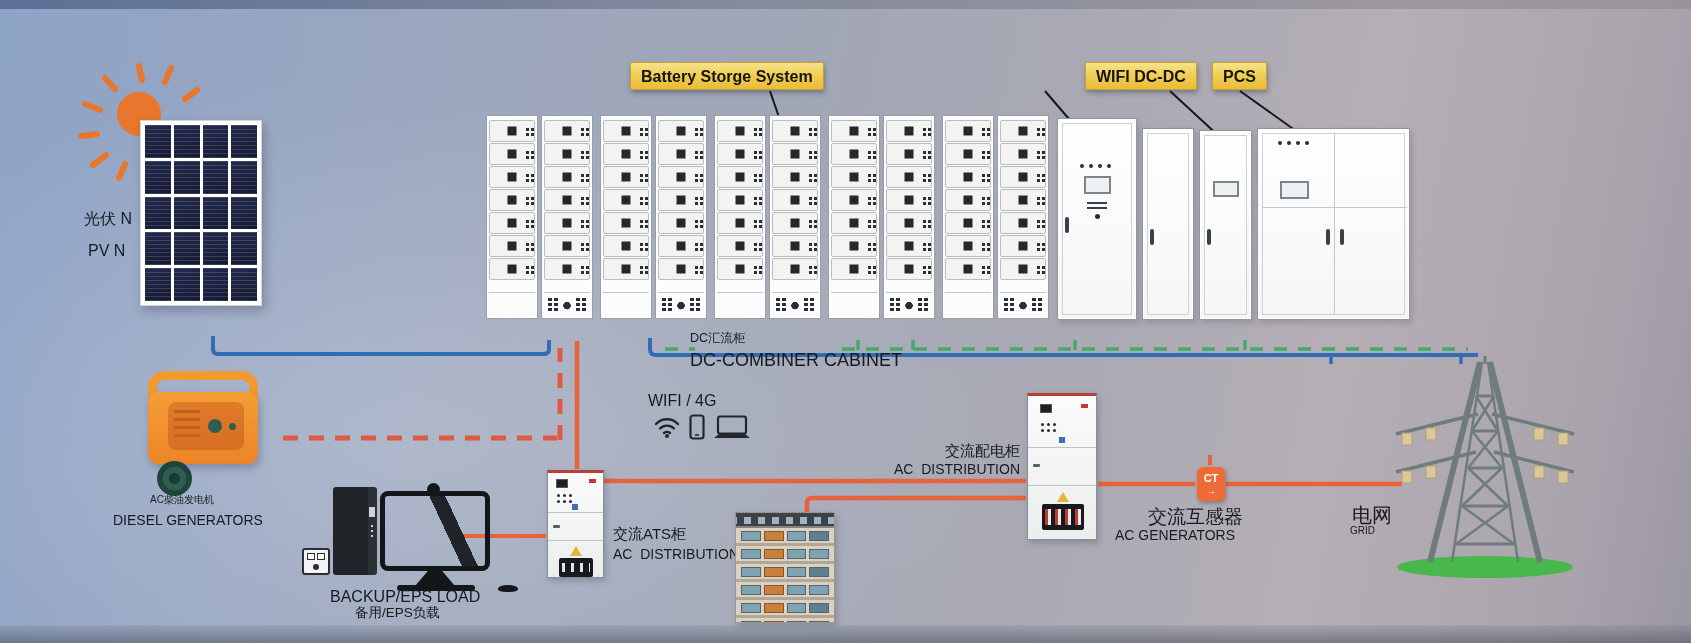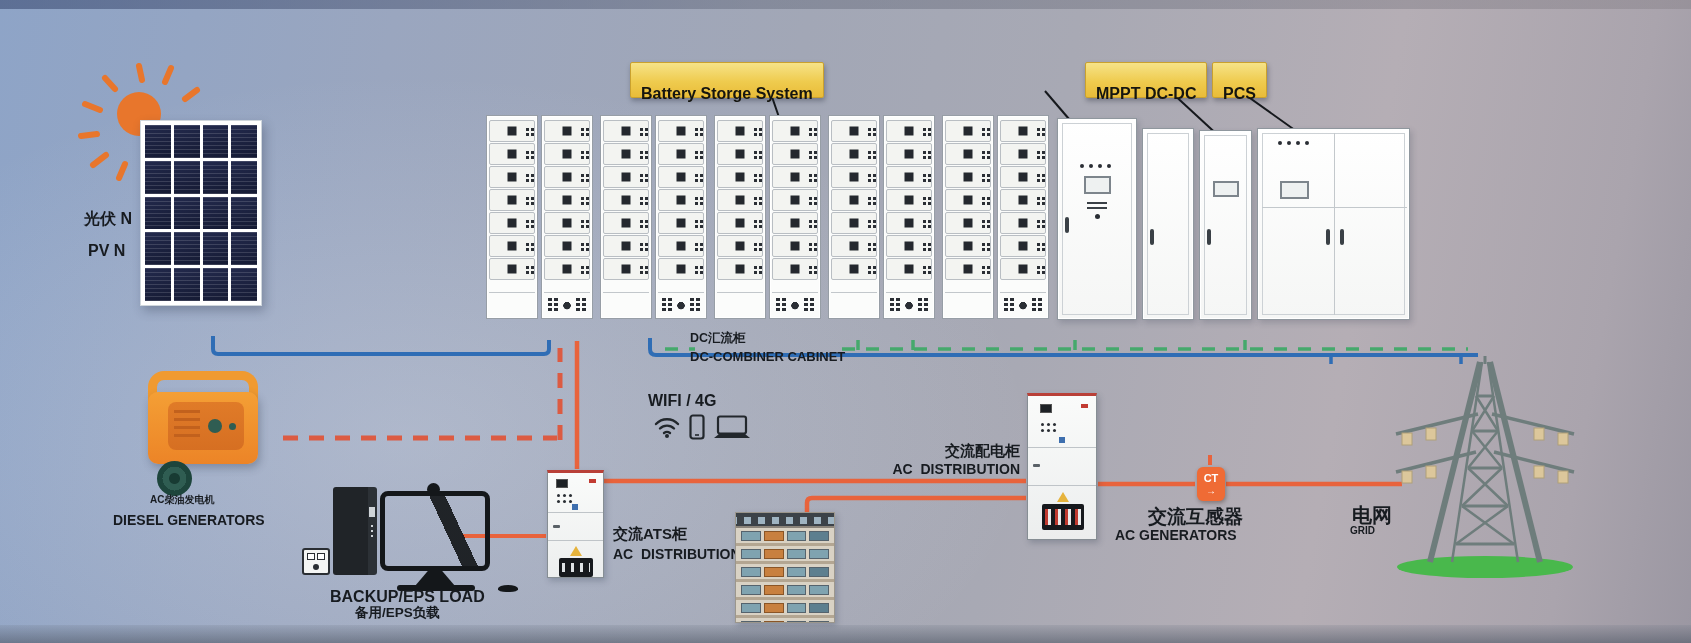"Battery Storge System" .toplbl { padding: 17px 10px -> 0 10px }
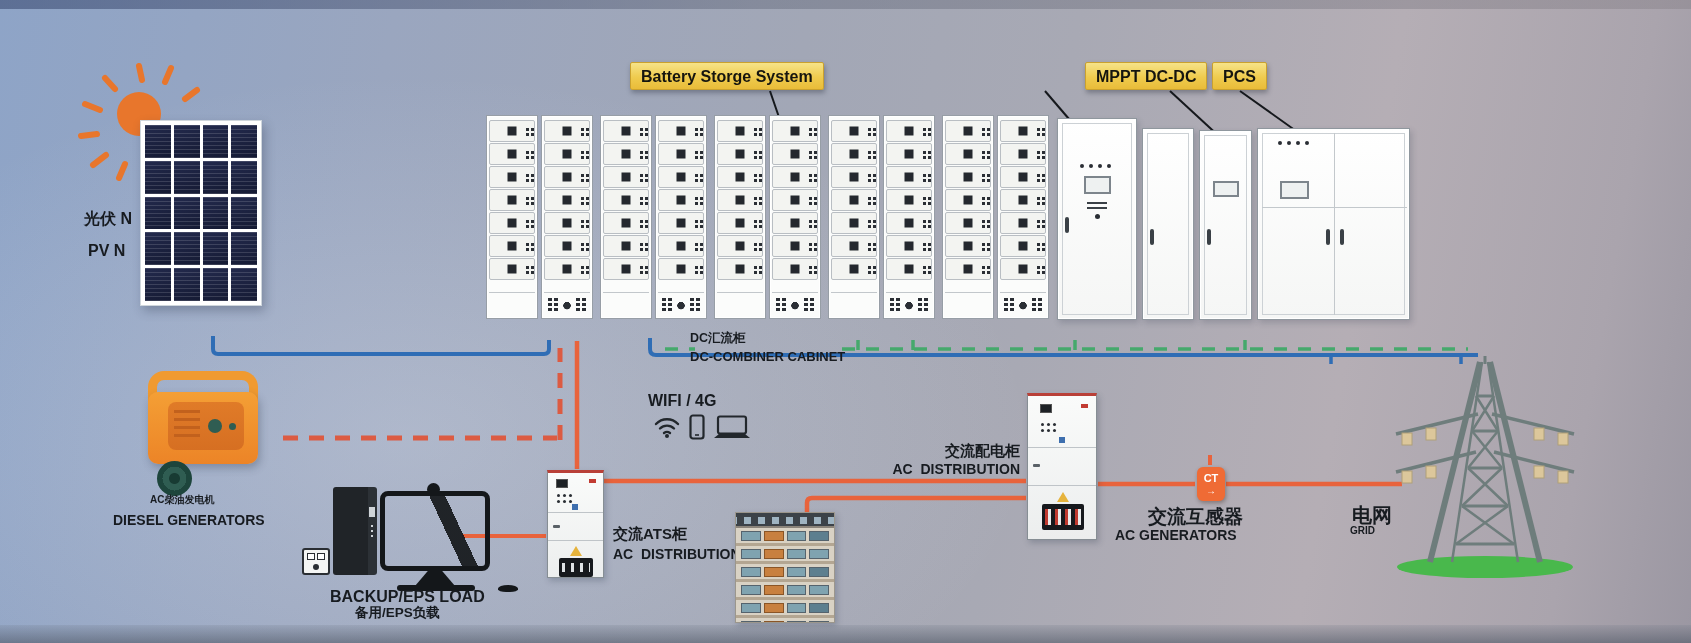"MPPT DC-DC" div.toplbl { text: MPPT -> WIFI }
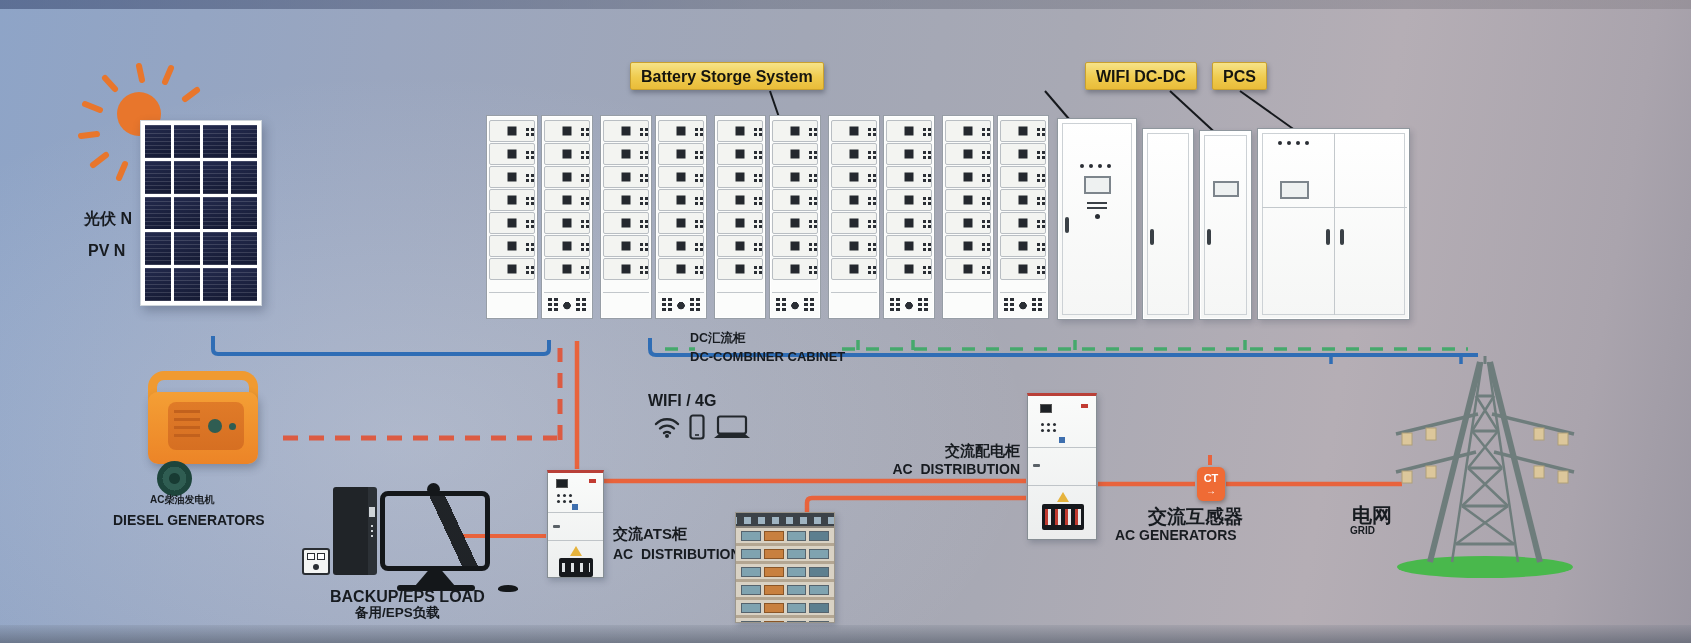"光伏 N" .lbl { font-weight: bold -> normal }
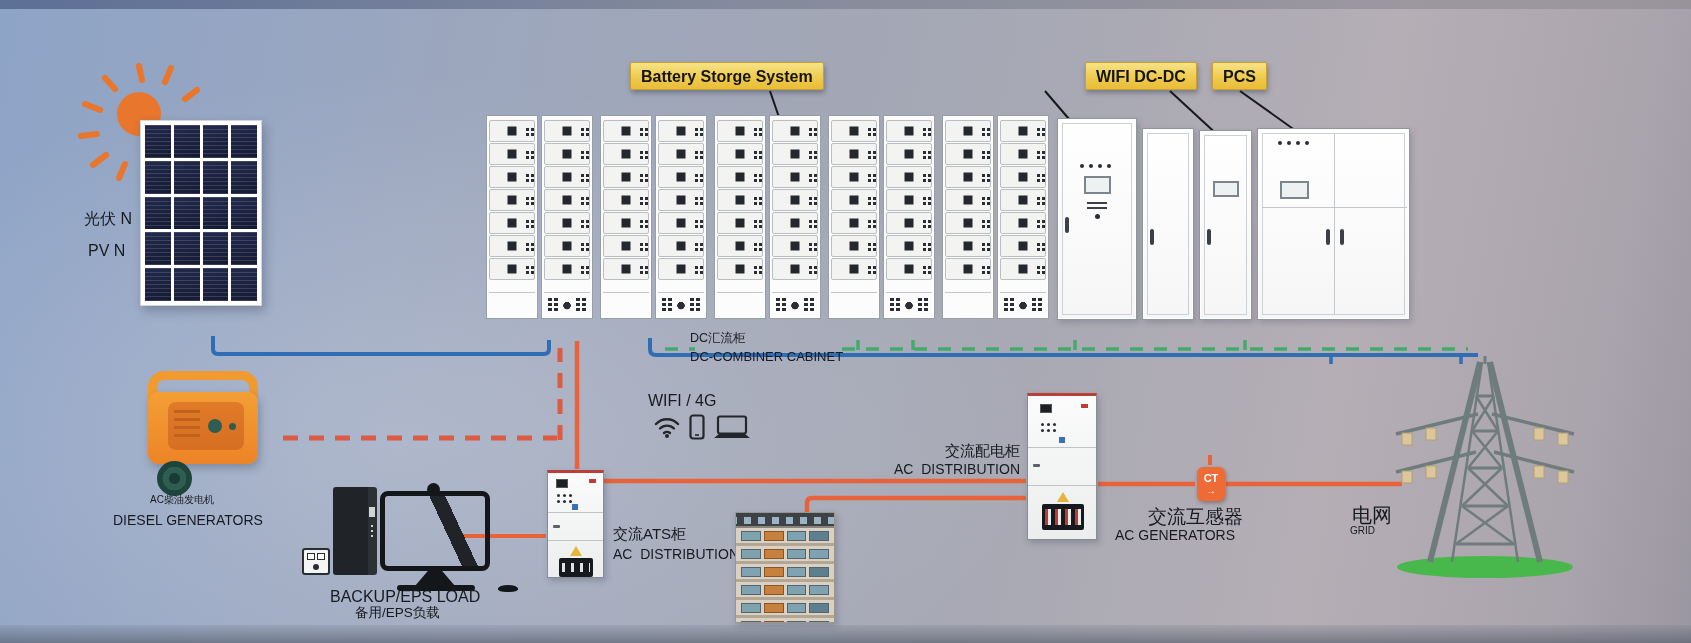"DC-COMBINER CABINET" div.lbl { font-size: 13px -> 18px }
